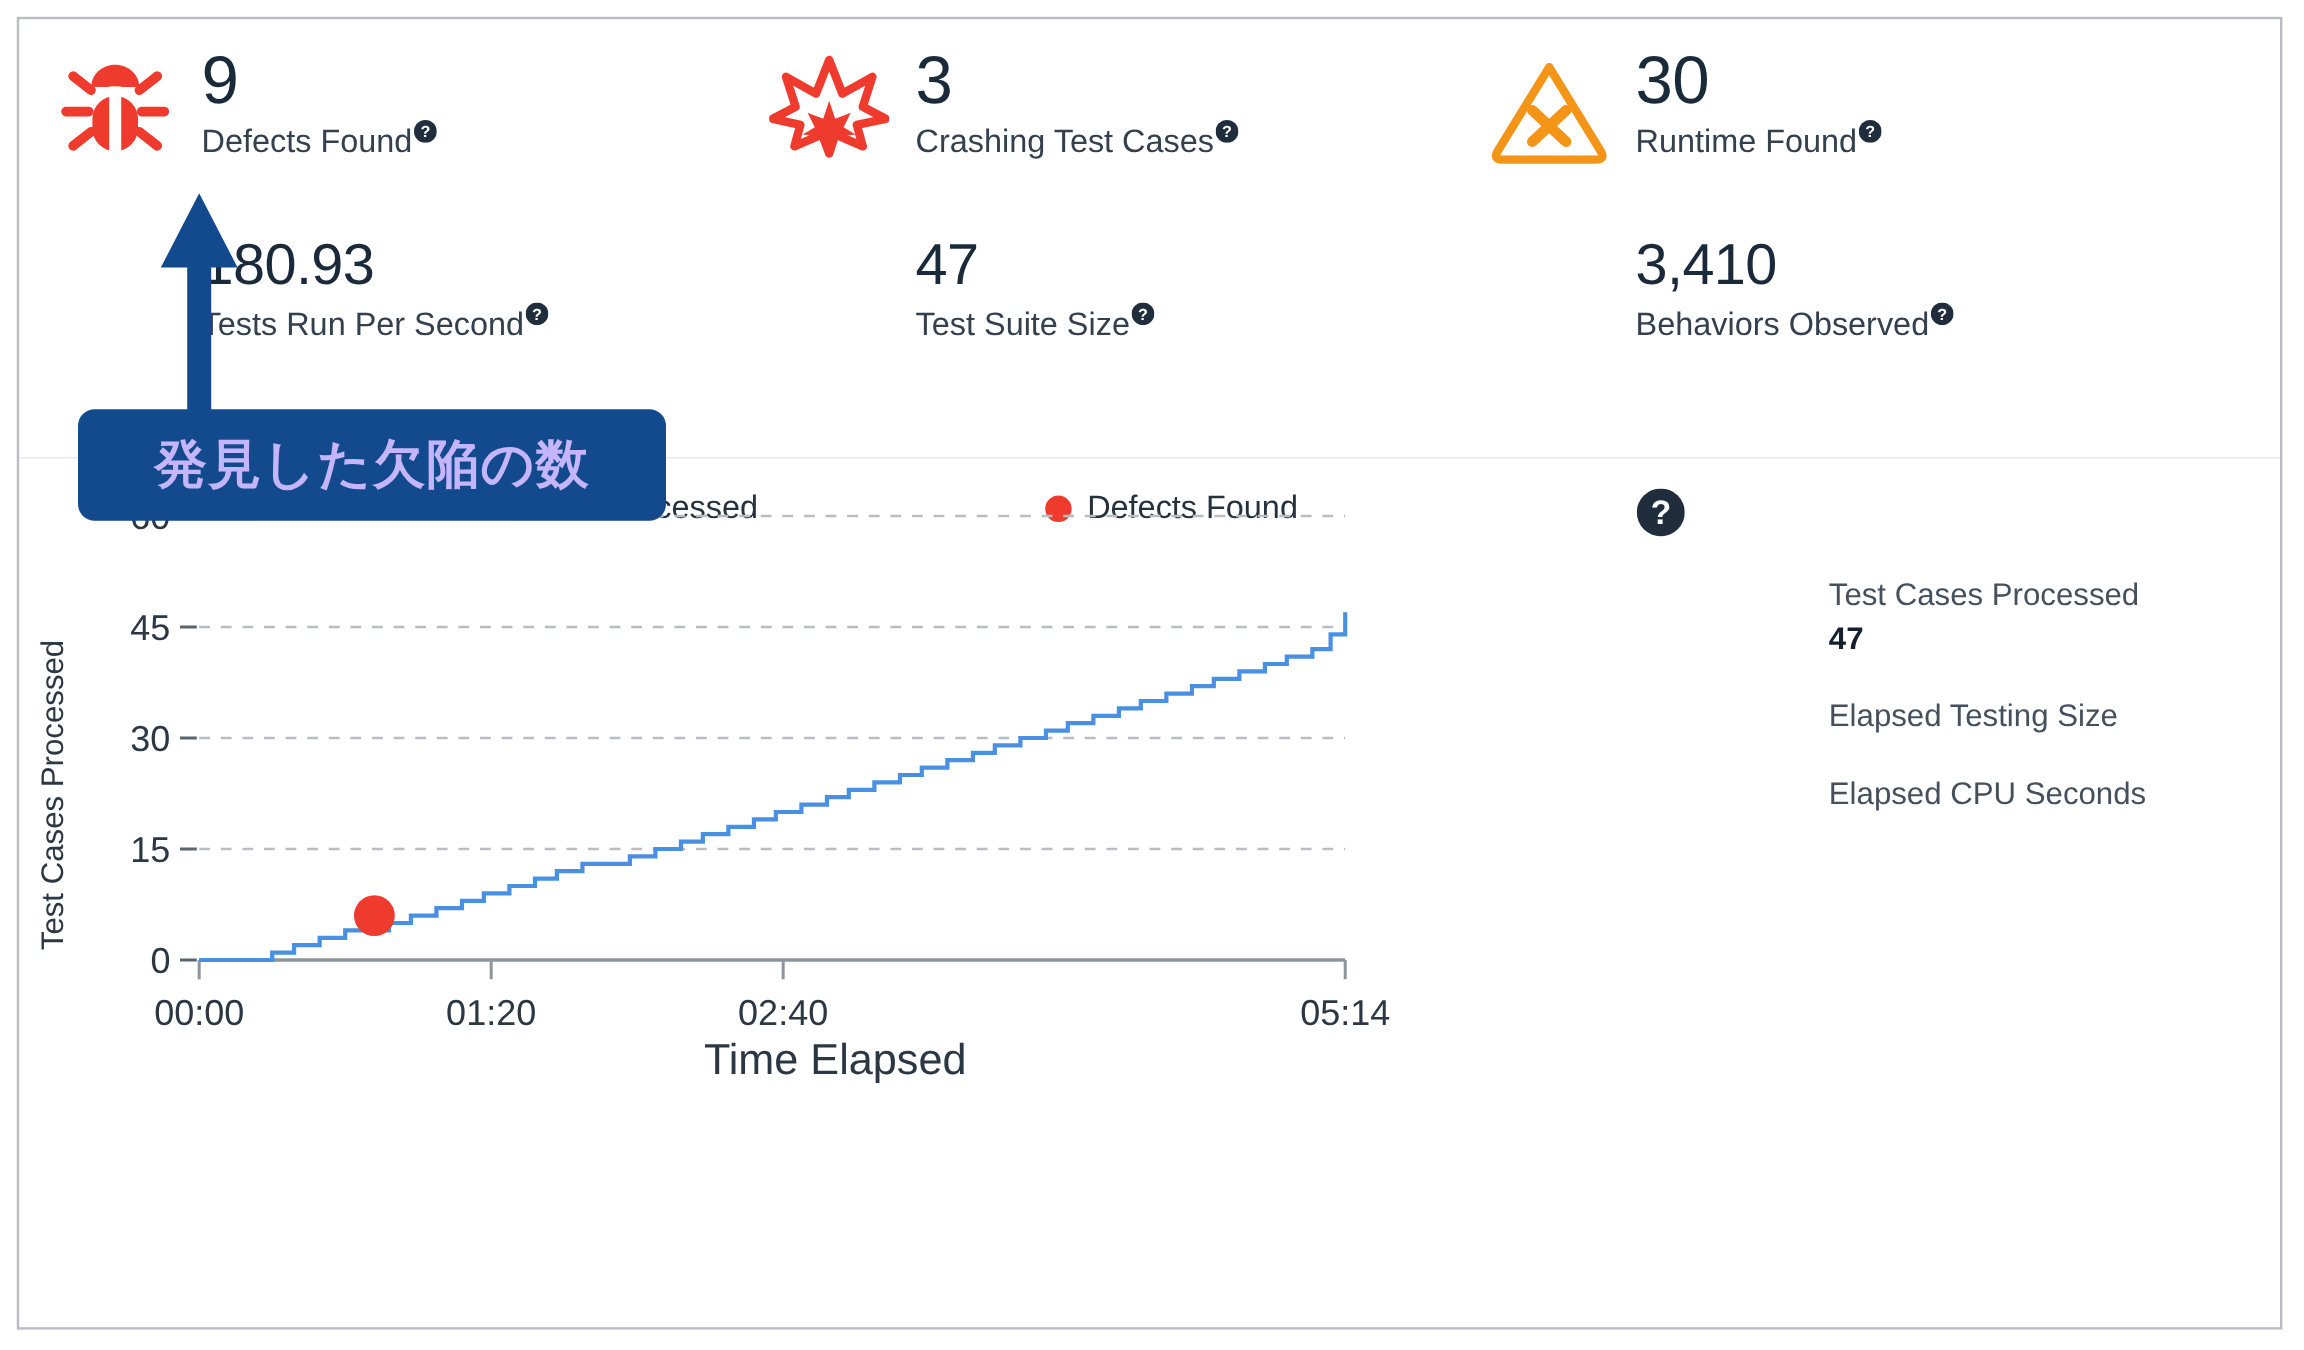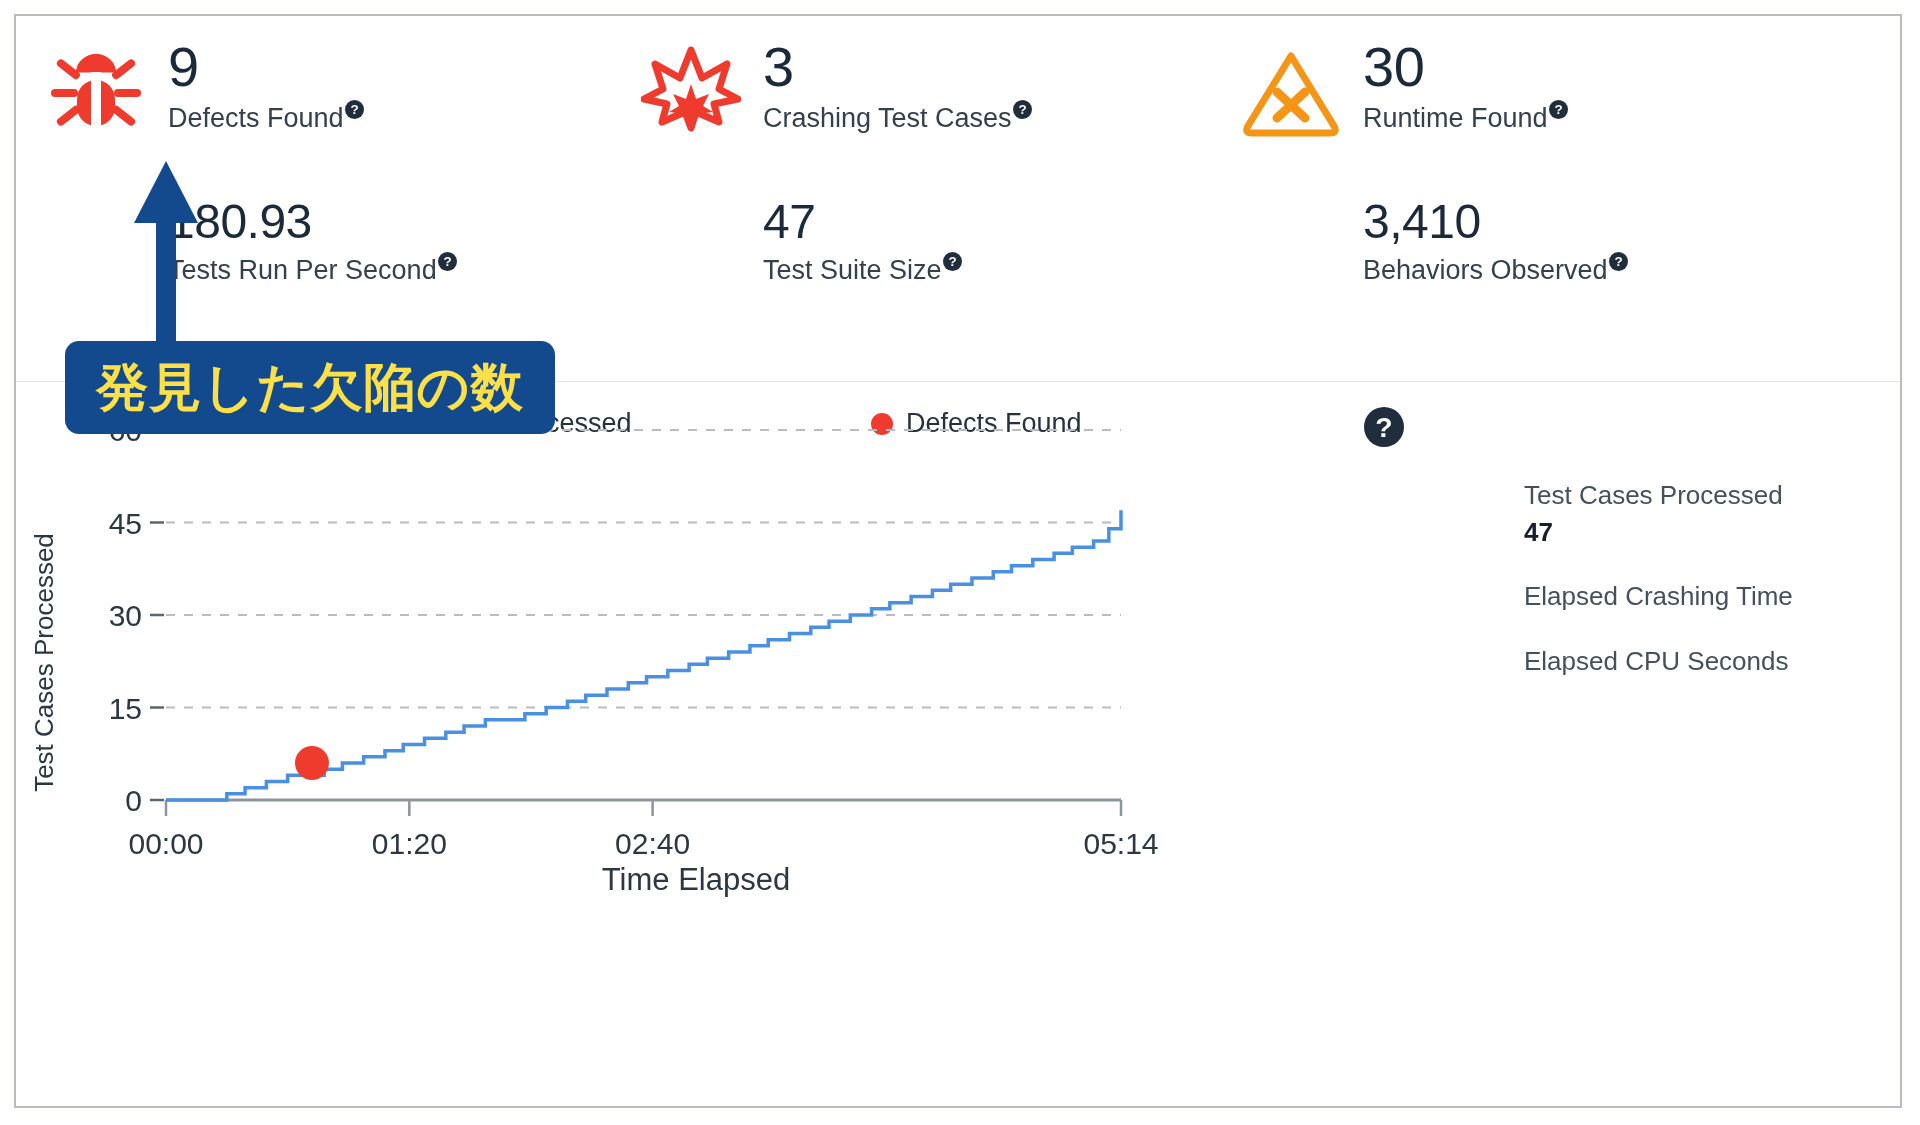"発見した欠陥の数" .callout-text { color: #fde047 -> #c4b5fd; font-size: 52px -> 44px }
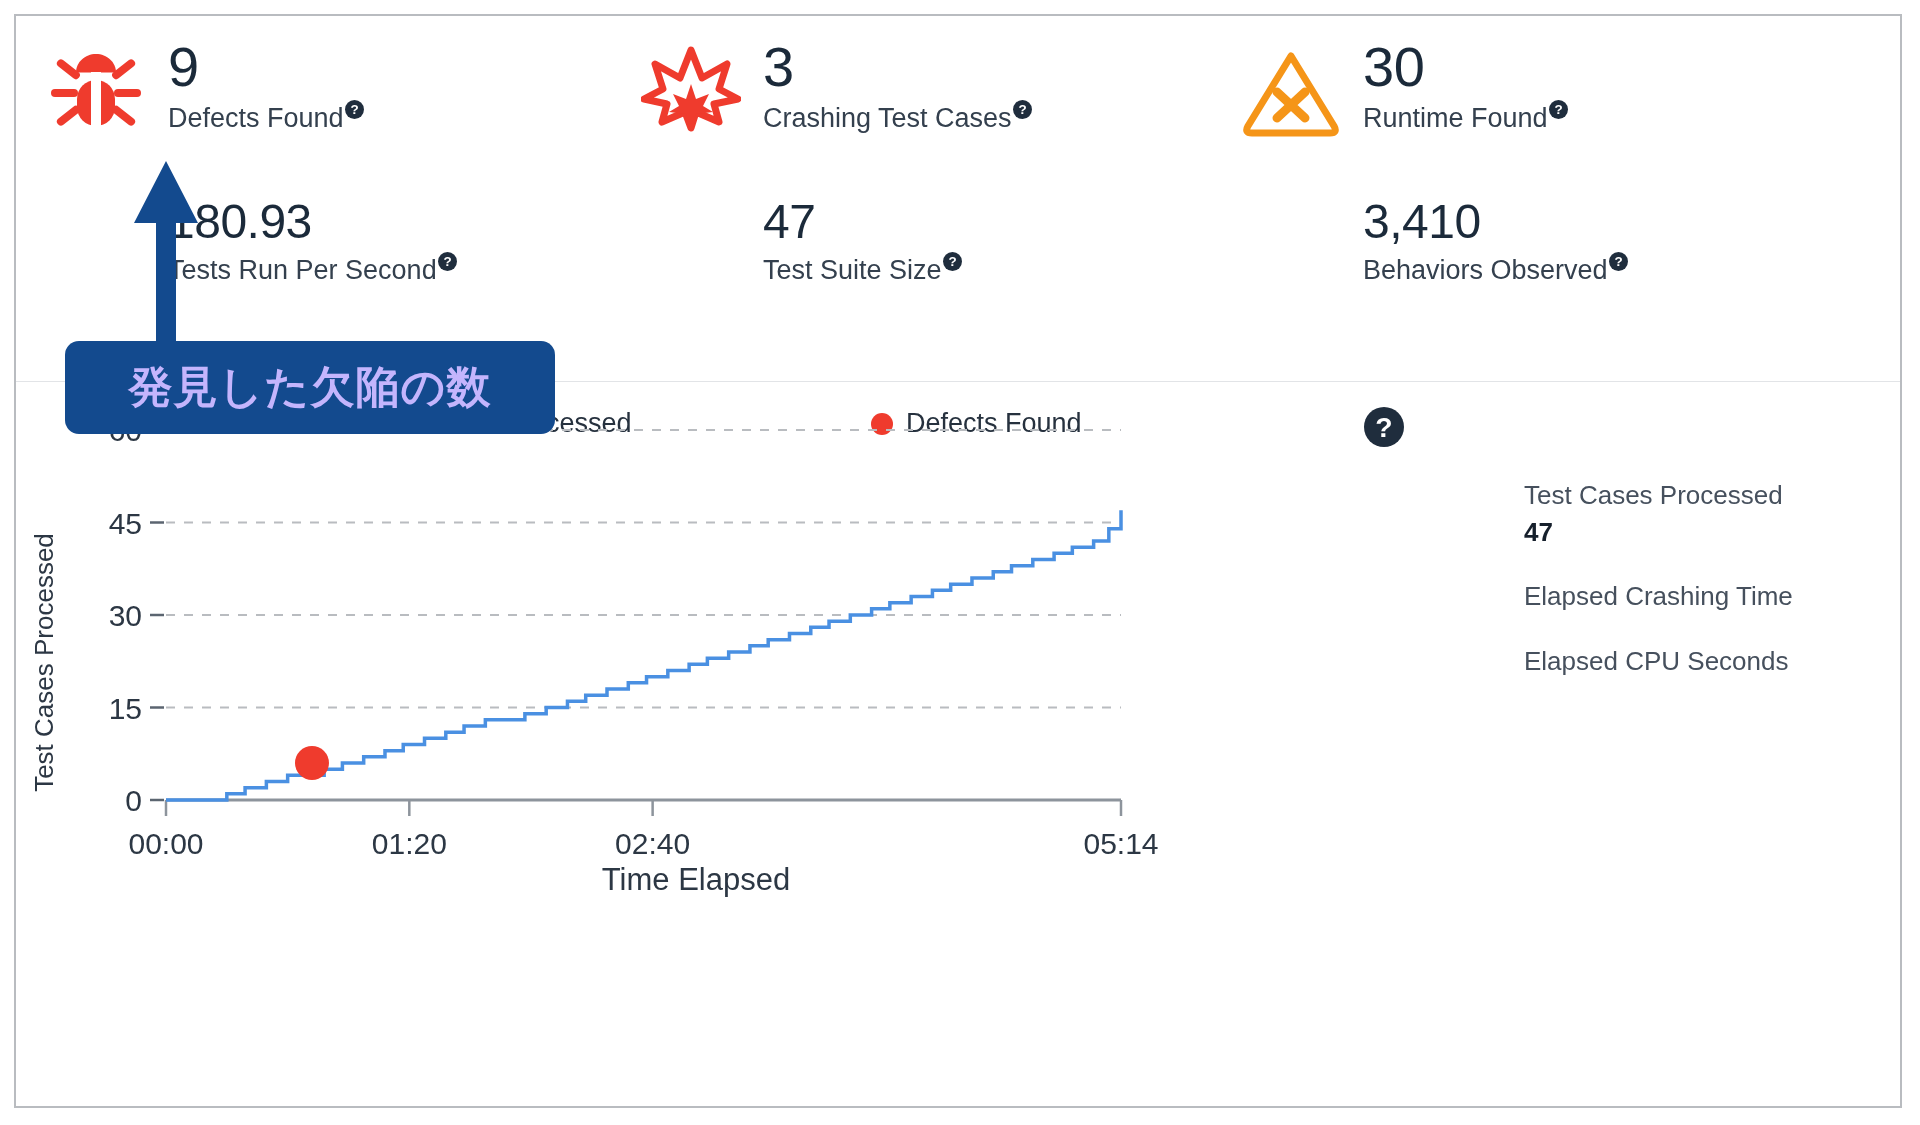"Elapsed Crashing Time" div.summary-key { text: Crashing Time -> Testing Size }
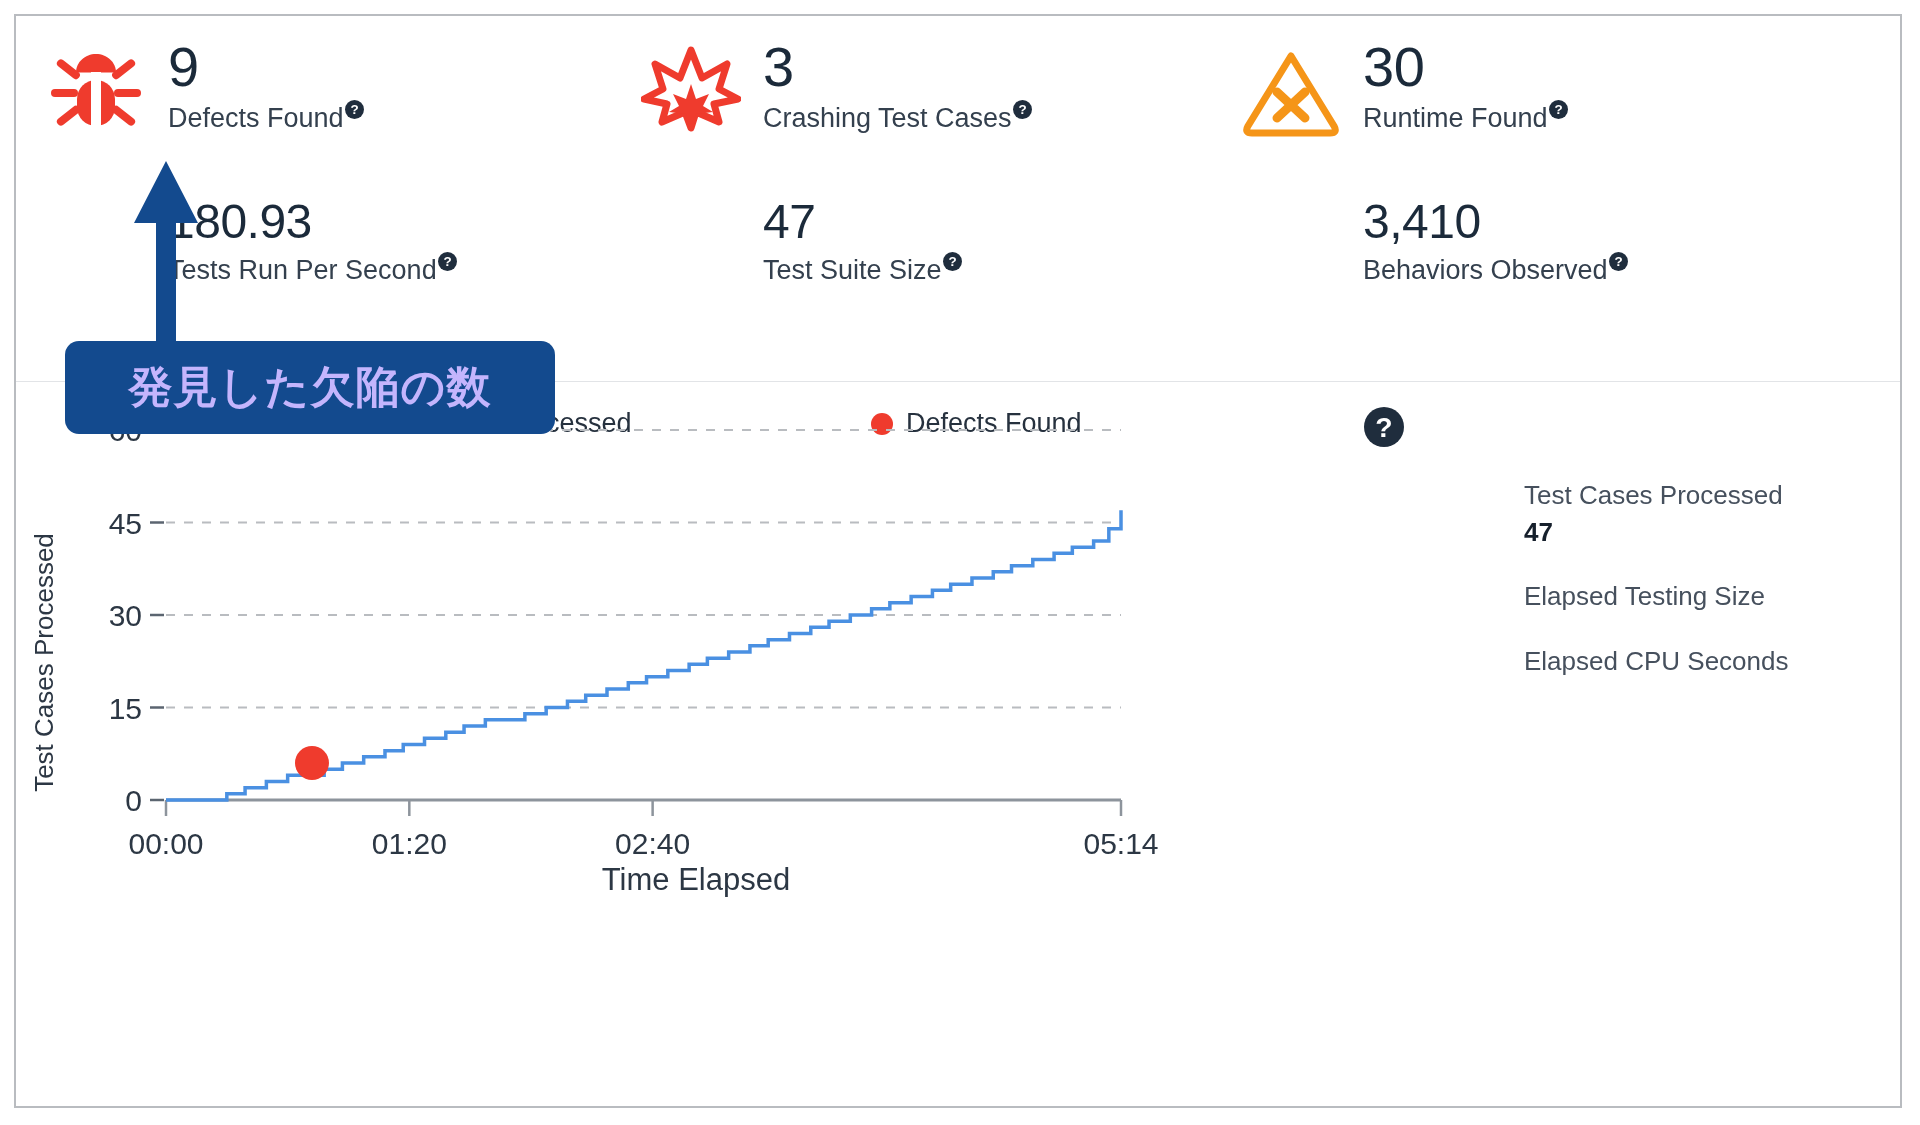"Time Elapsed" .x-axis-title { font-size: 31px -> 36px }
